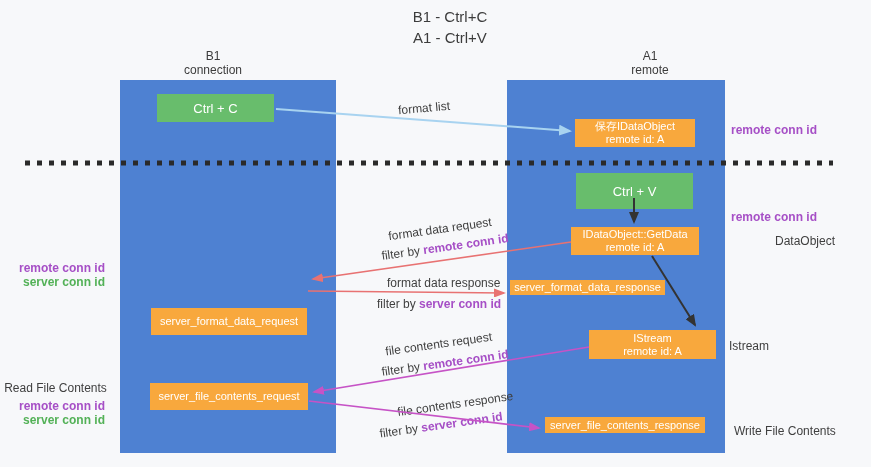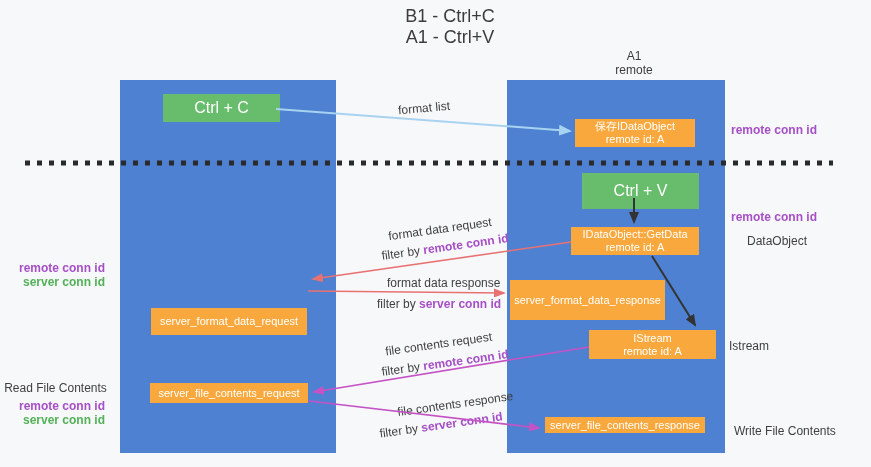"B1 - Ctrl+C" .title { font-size: 18px -> 15px }
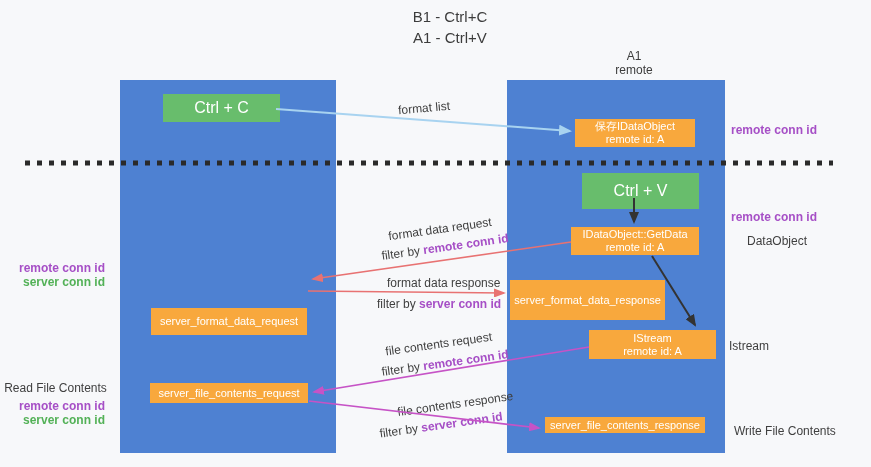"B1" div.lane-header { html: none -> <div>B1 connection</div> }
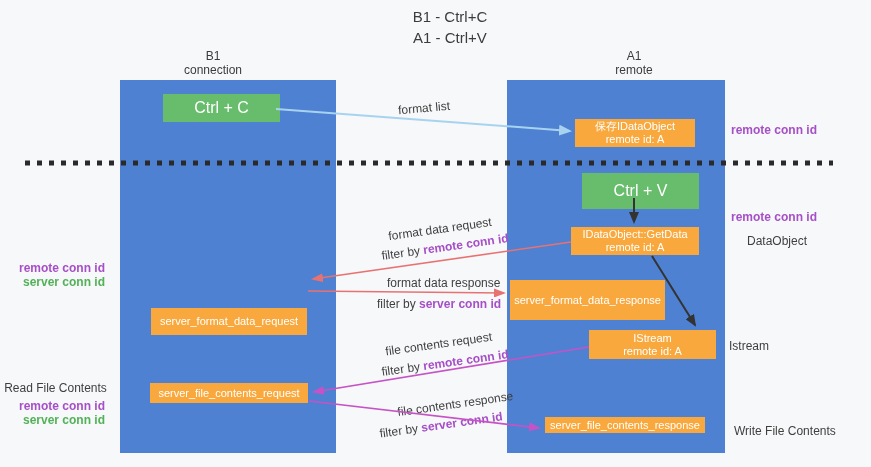"A1" div.lane-header { left: 574px -> 590px }
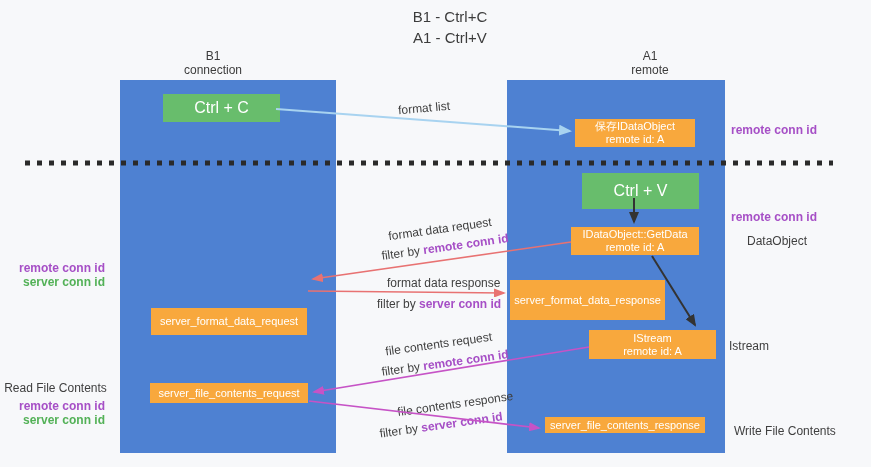"Ctrl + C" .node.green { font-size: 16px -> 13px; margin-left: 6px -> none }
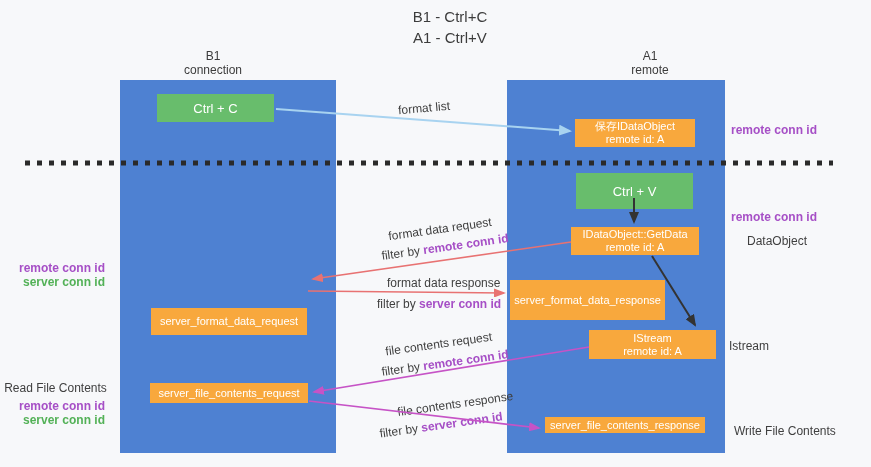"DataObject" div.lbl { left: 747px -> 775px }
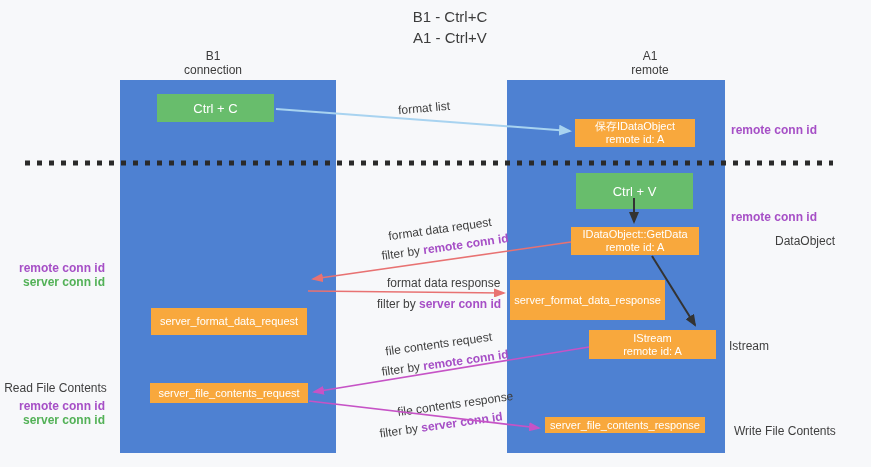"server_format_data_response" div.node { height: 40px -> 15px }
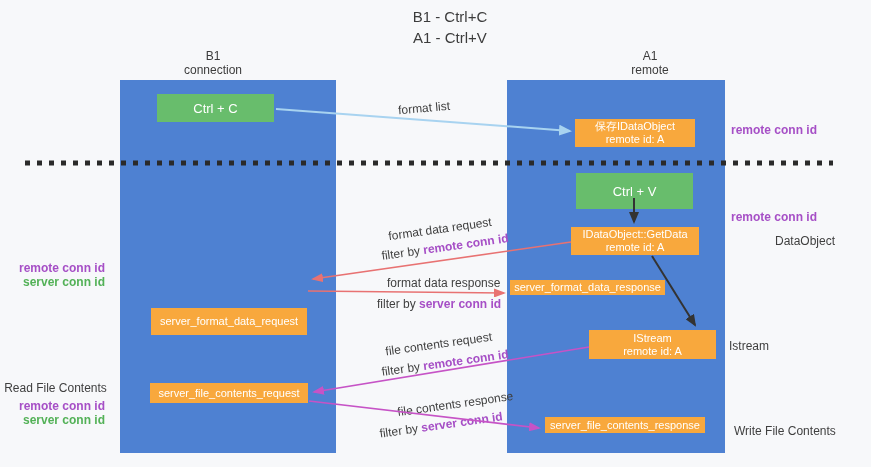"server_file_contents_request" div.node { height: 20px -> 27px }
